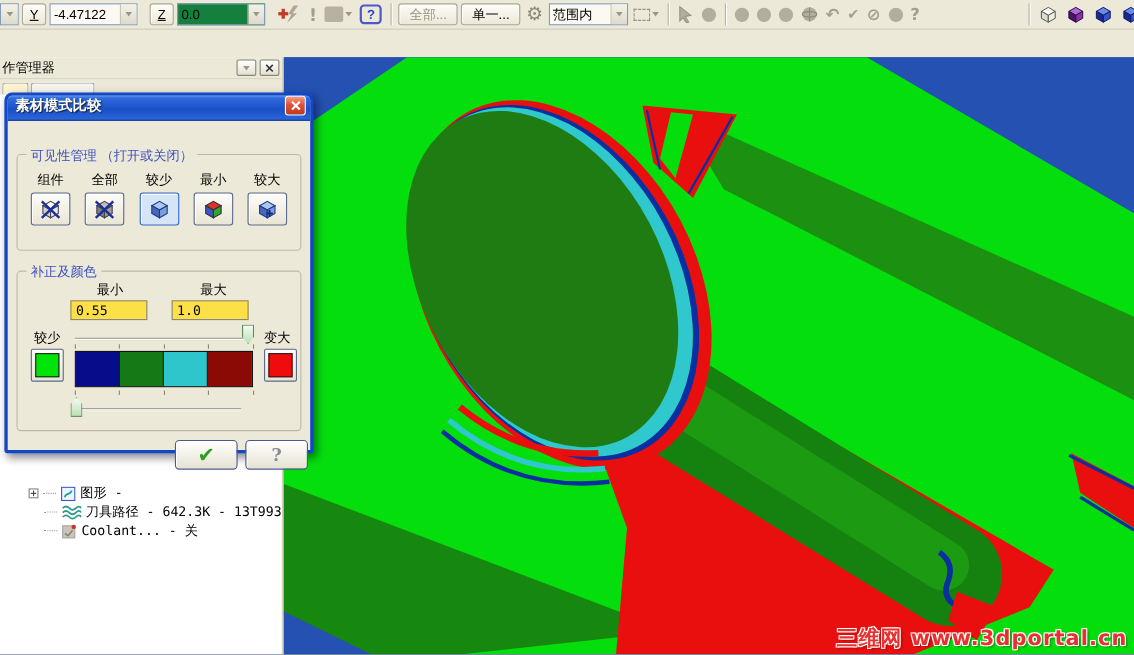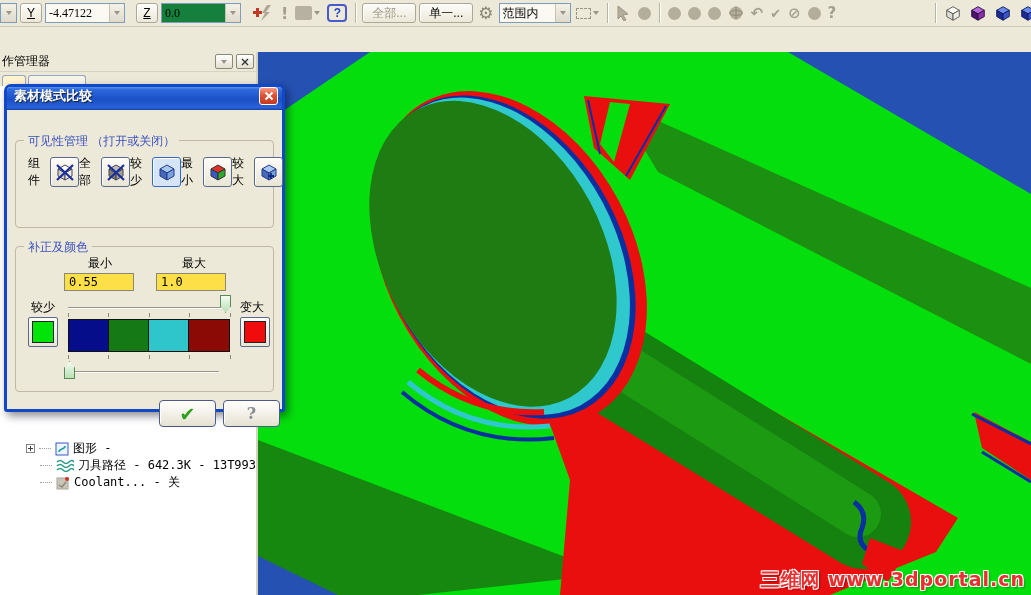"-4.47122" .combo { font-family: Liberation Serif, serif -> Liberation Sans, sans-serif }
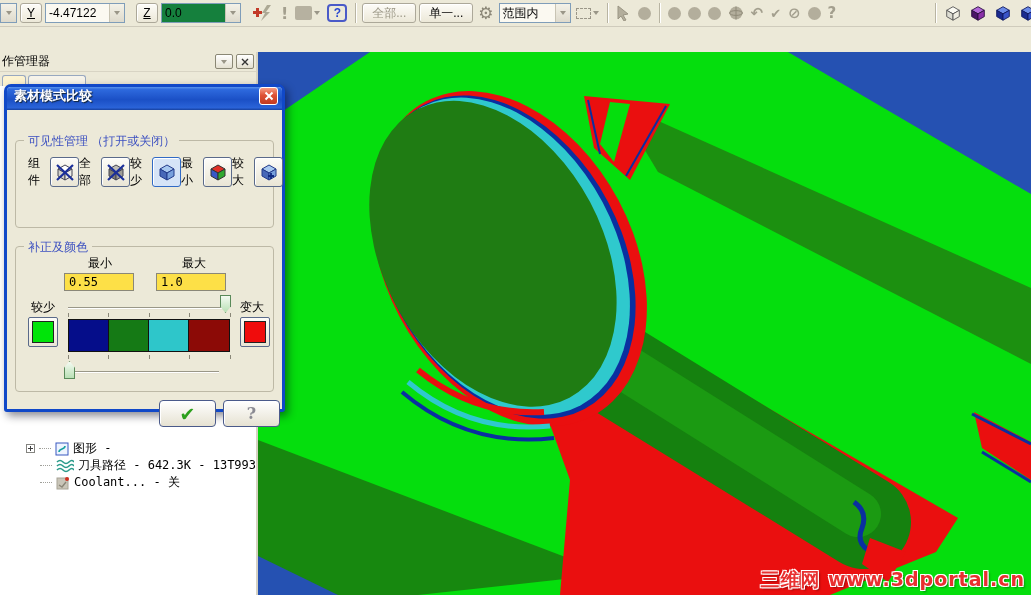"组件" .vis-col { flex-direction: none -> column }
